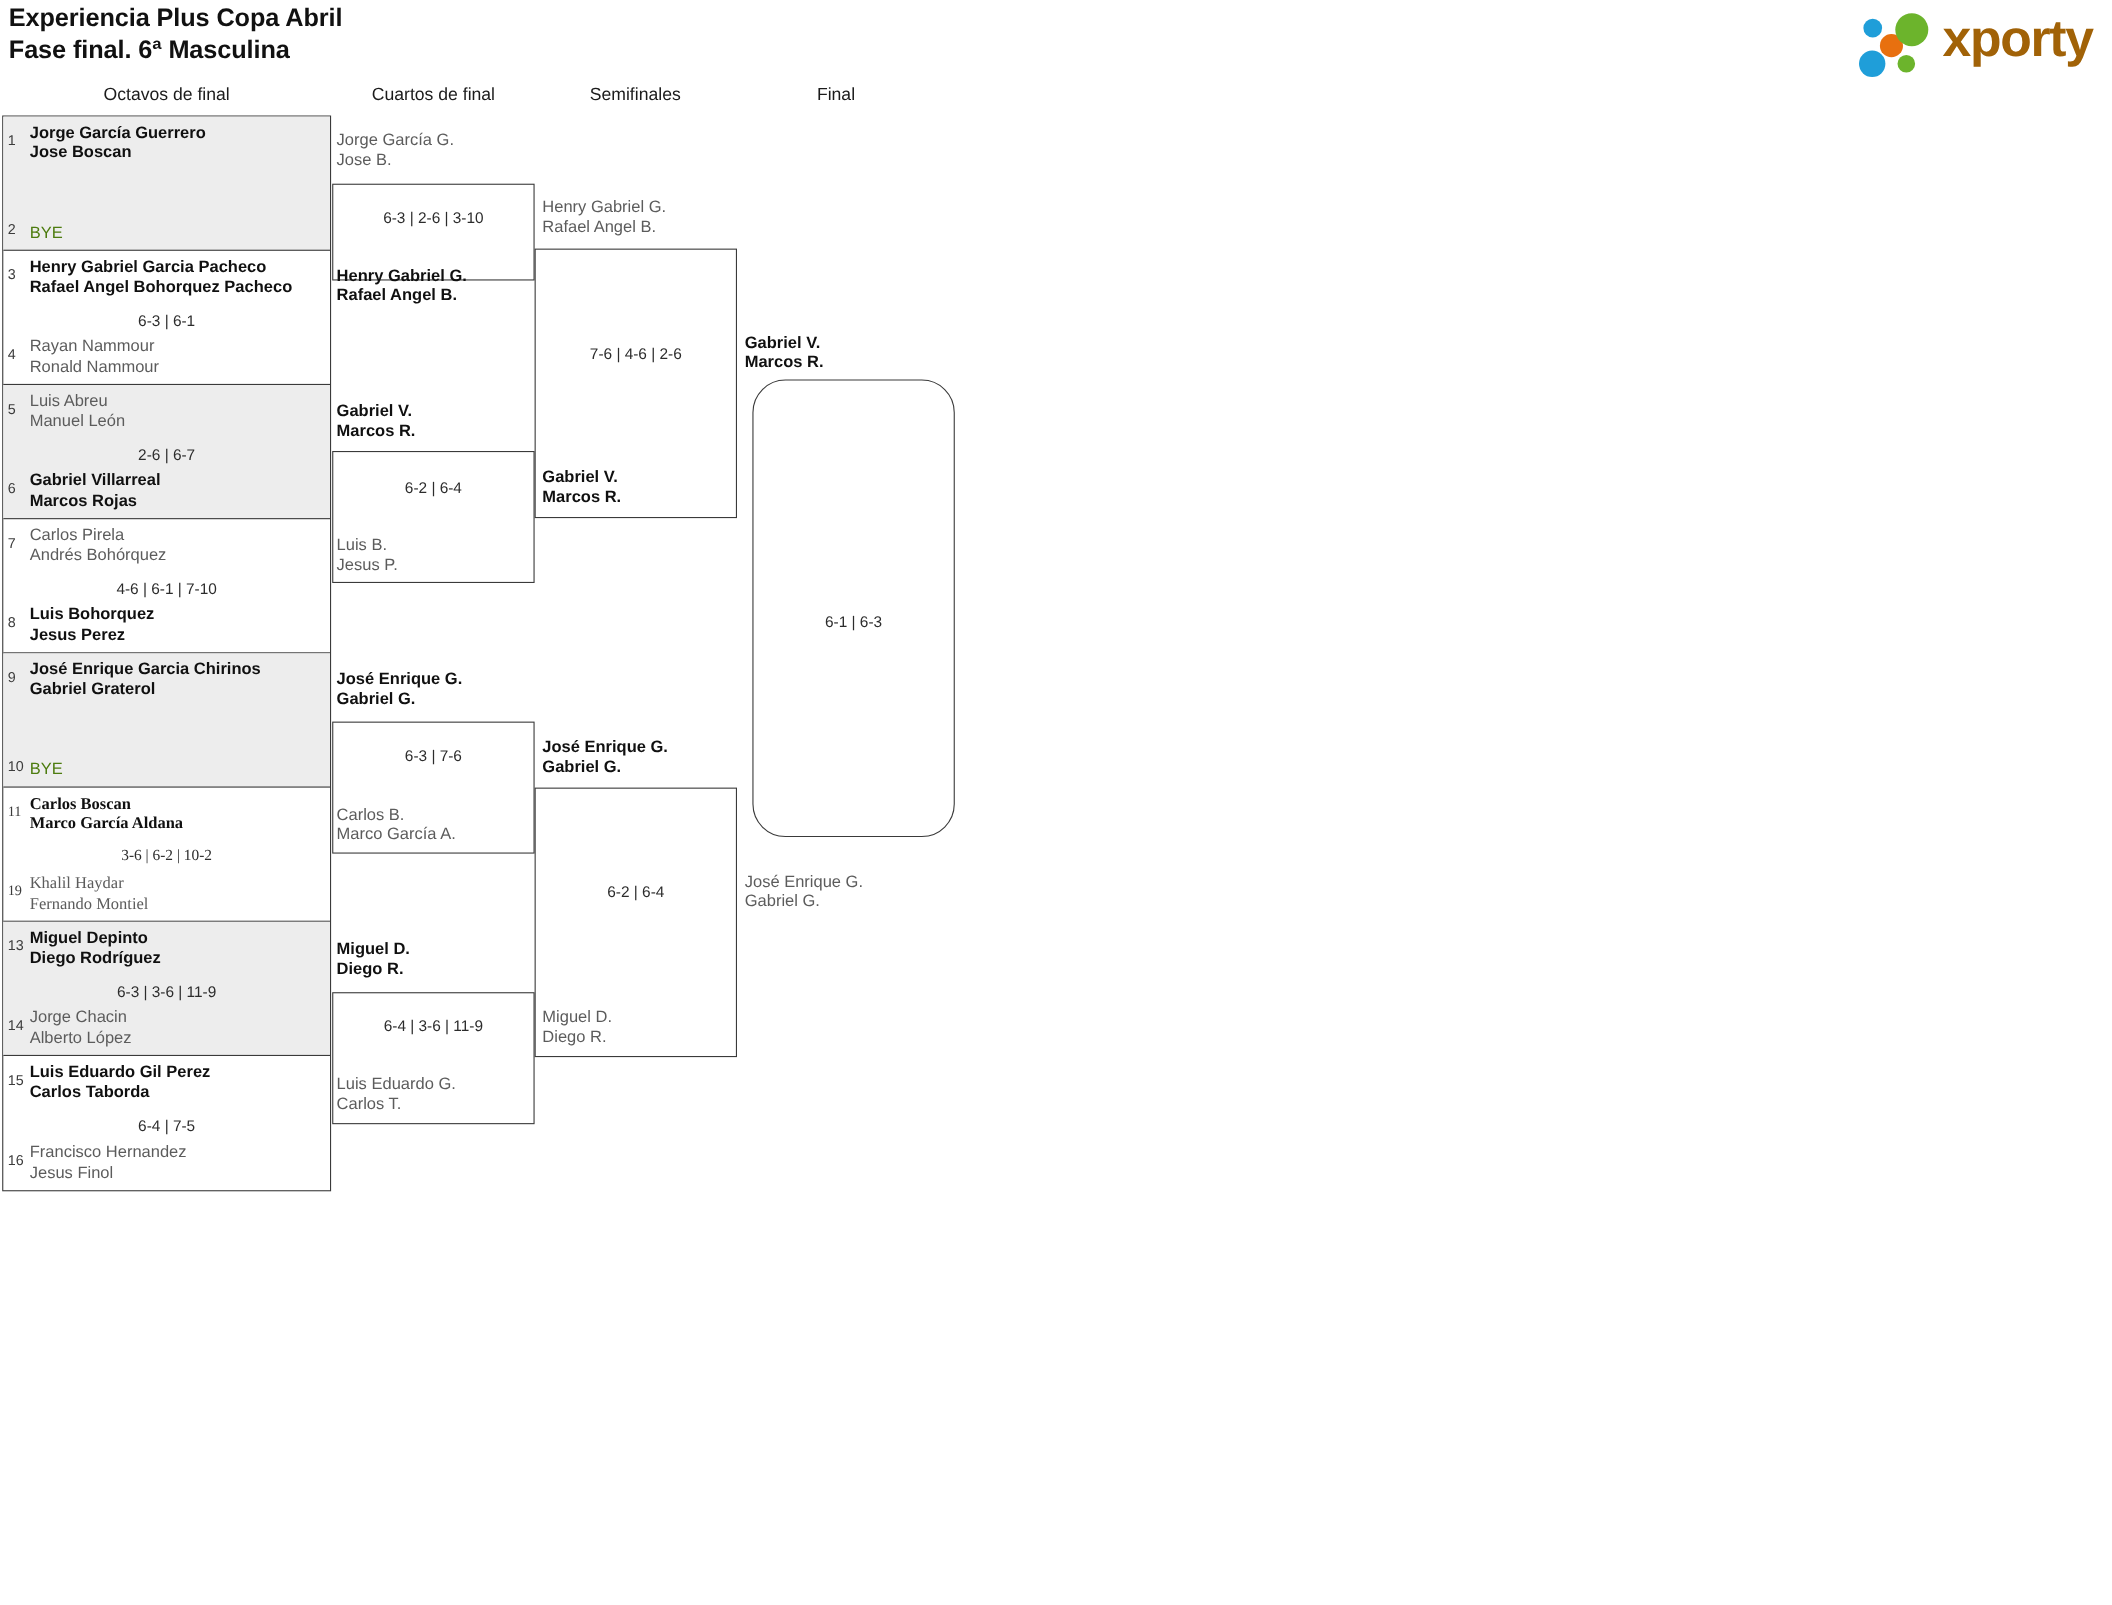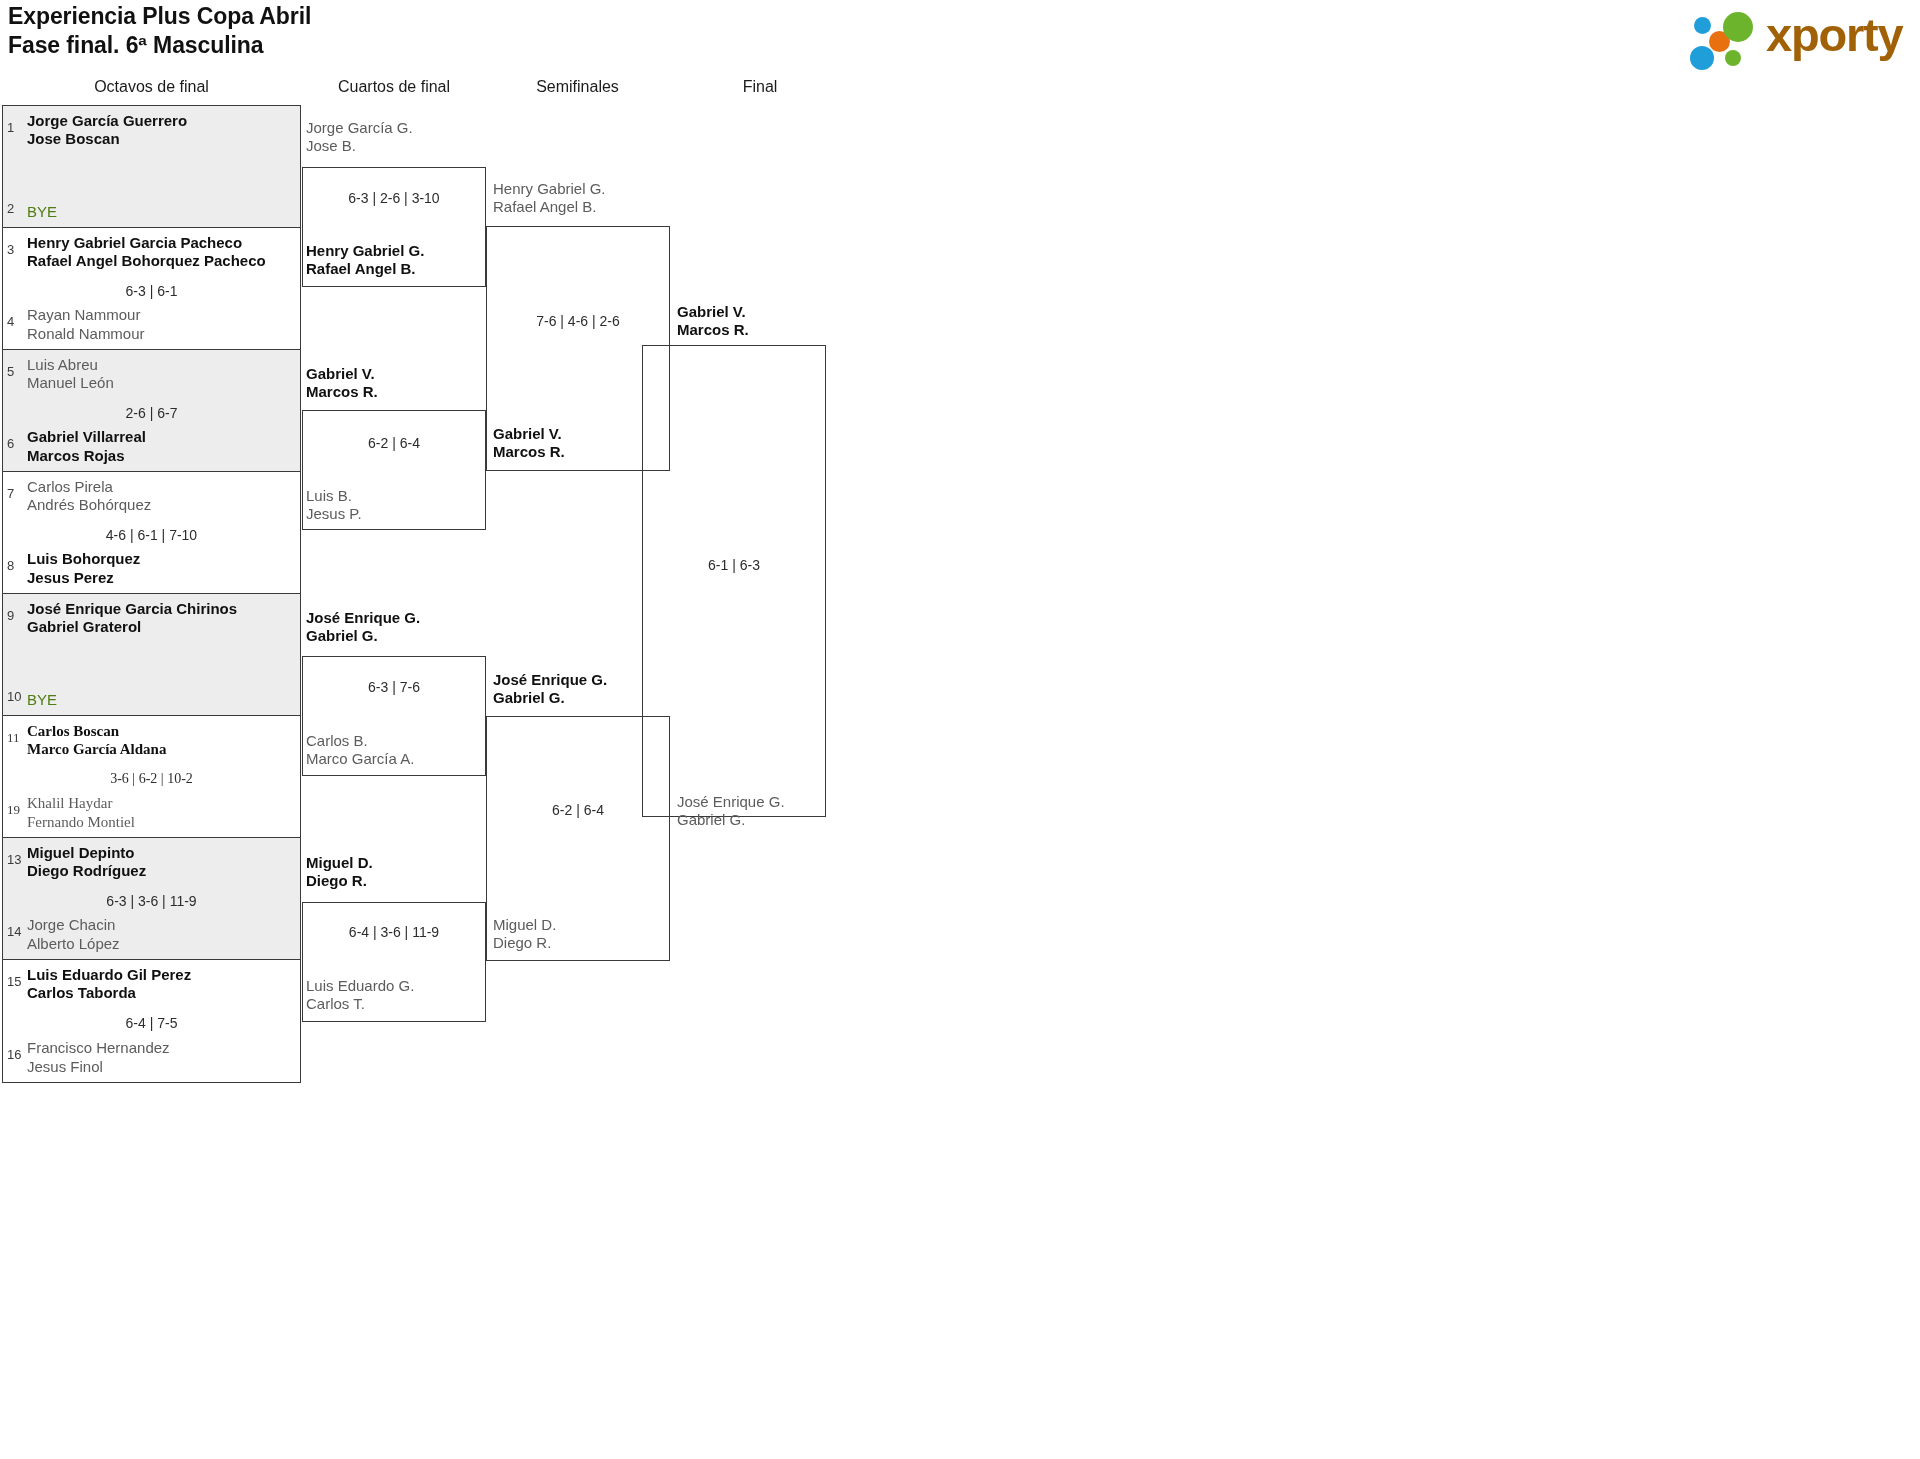"6-3 | 2-6 | 3-10" div.bracket-box { height: 120px -> 88px }
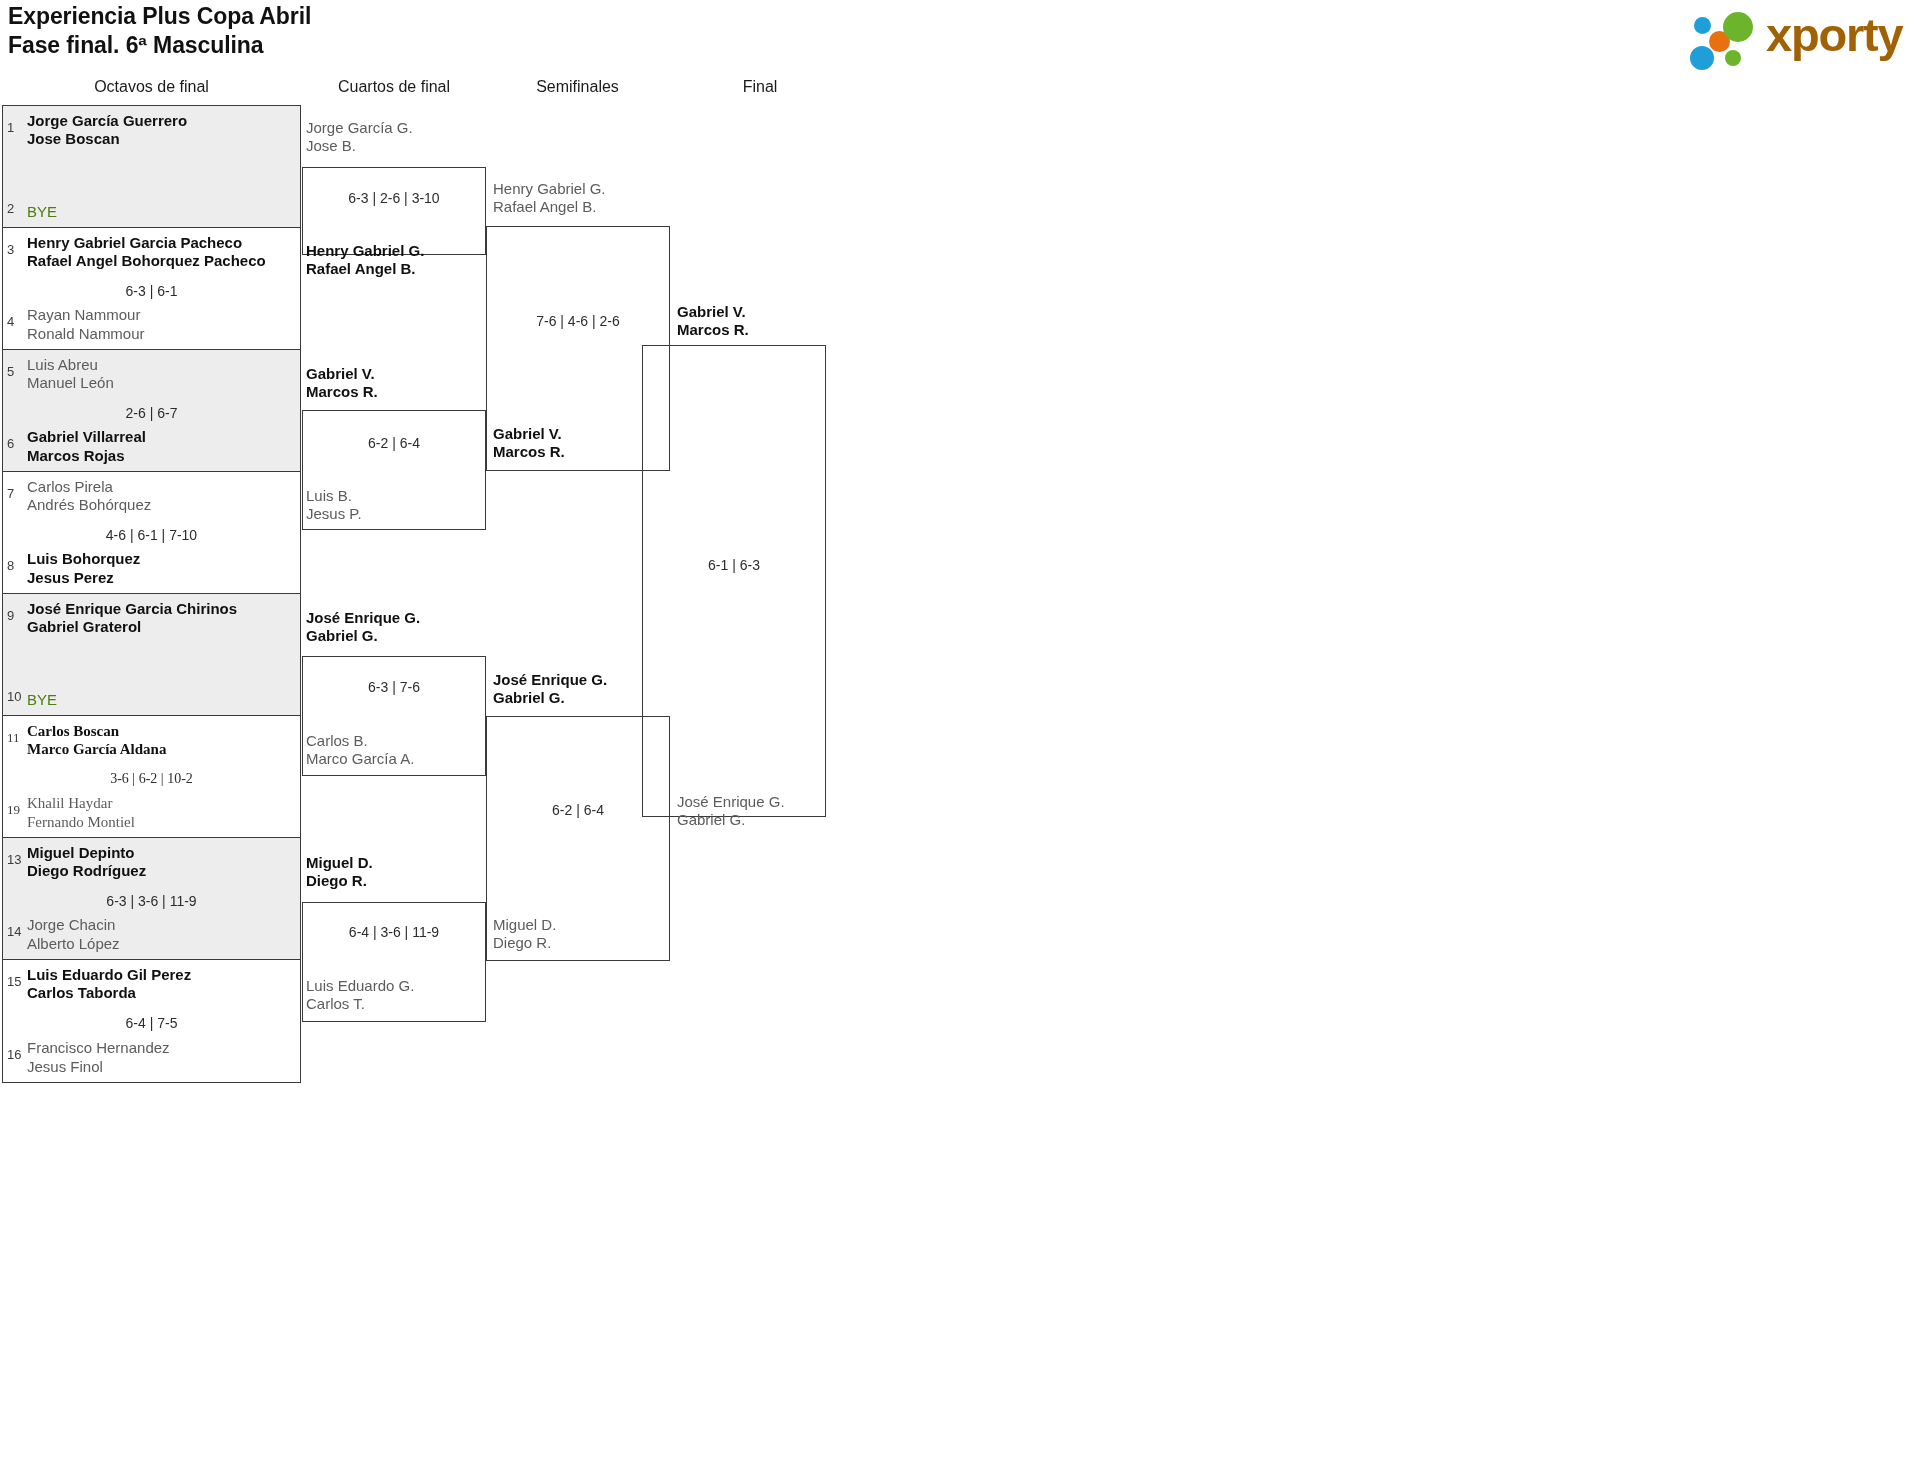"6-1 | 6-3" div.bracket-box { border-radius: none -> 30px; height: 472px -> 416px; left: 642px -> 684px }
